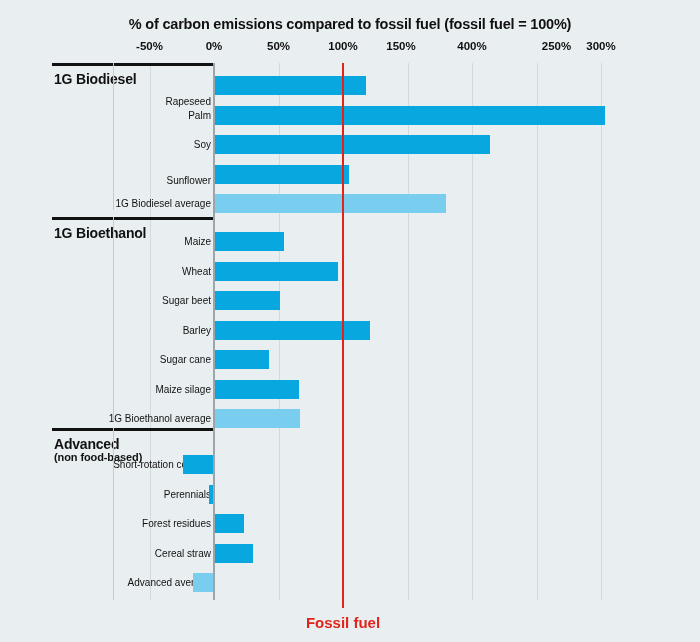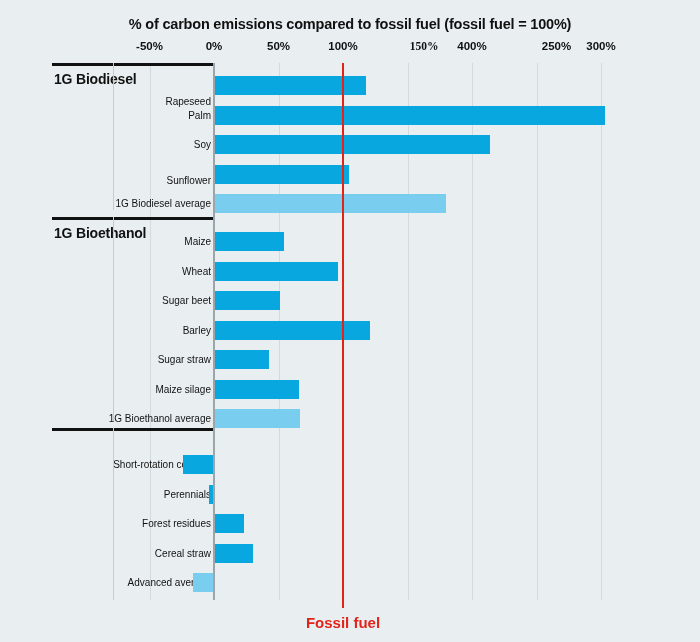"150%" div.tick-label { font-family: Liberation Serif, serif -> none; left: 424px -> 401px }
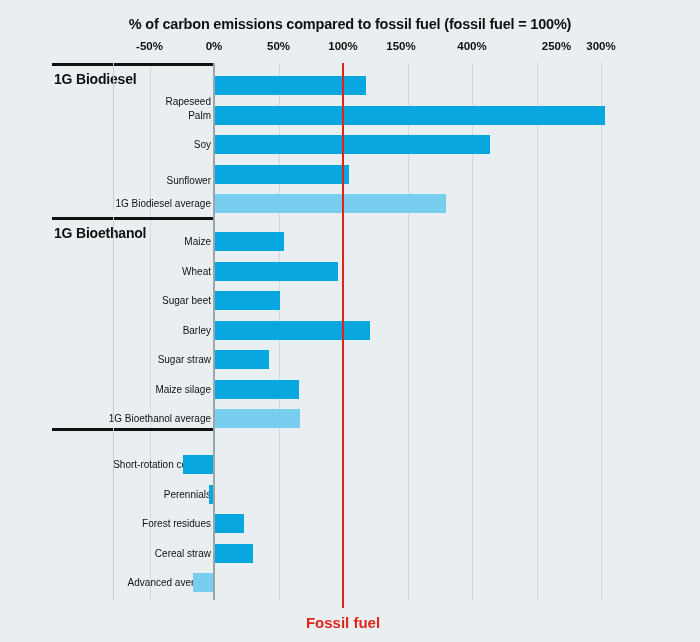"Sugar straw" div.row-label { text: straw -> cane }
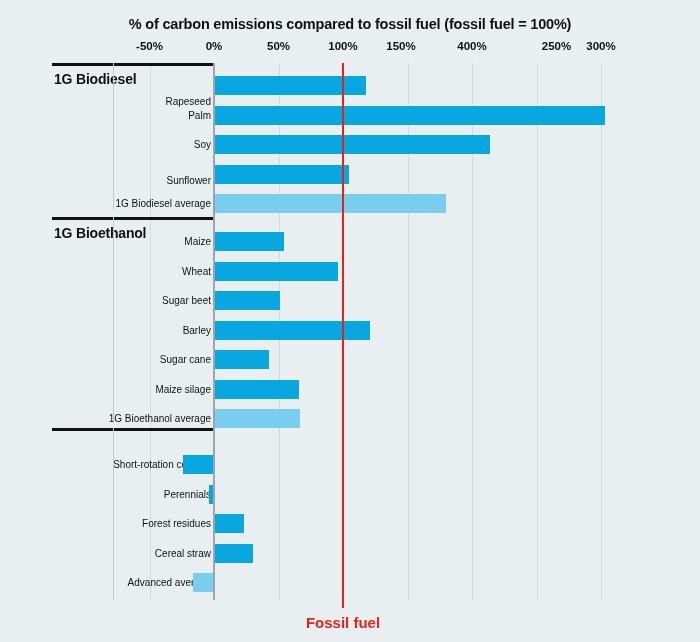"Advanced" div.group-title { html: none -> <div><span>Advanced</span><span>(non food-based)</span></div> }
